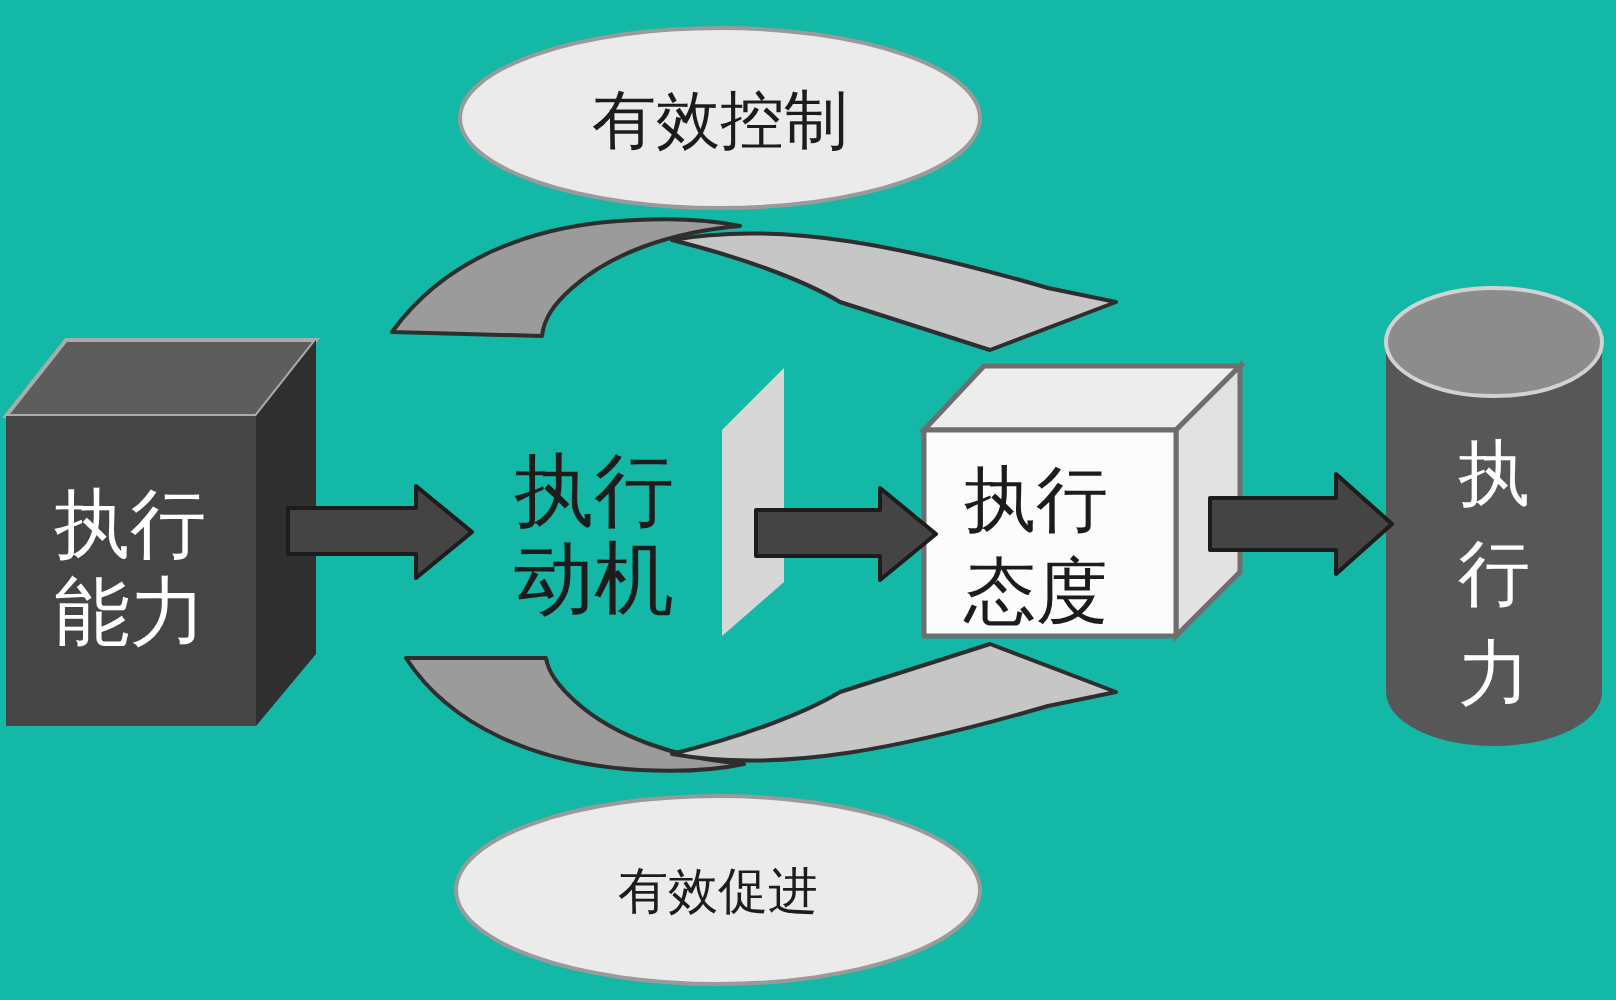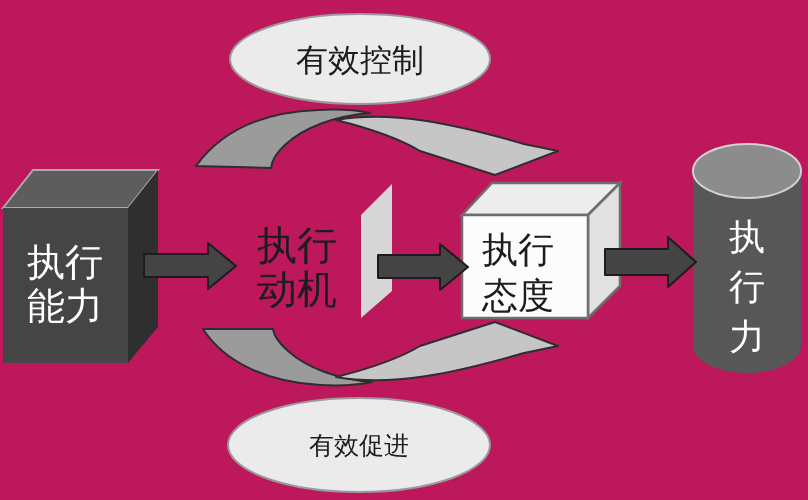"有效控制" .canvas { background: #be185d -> #14b8a6 }
